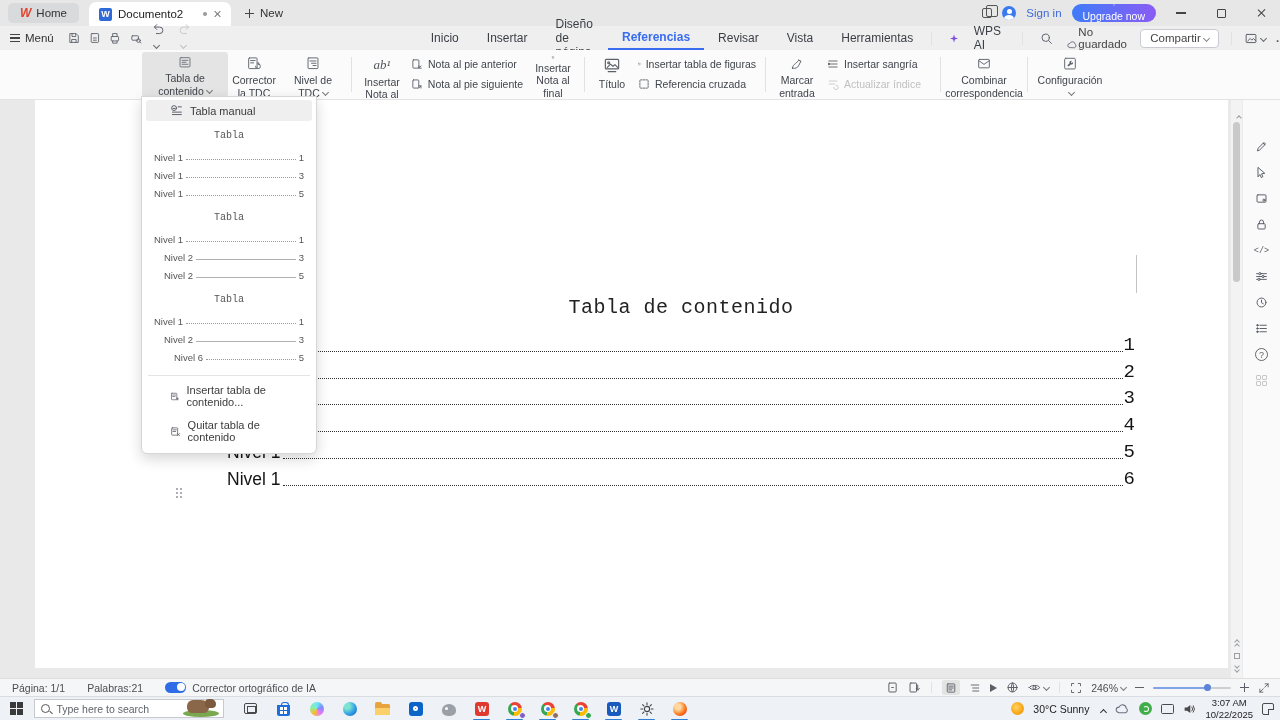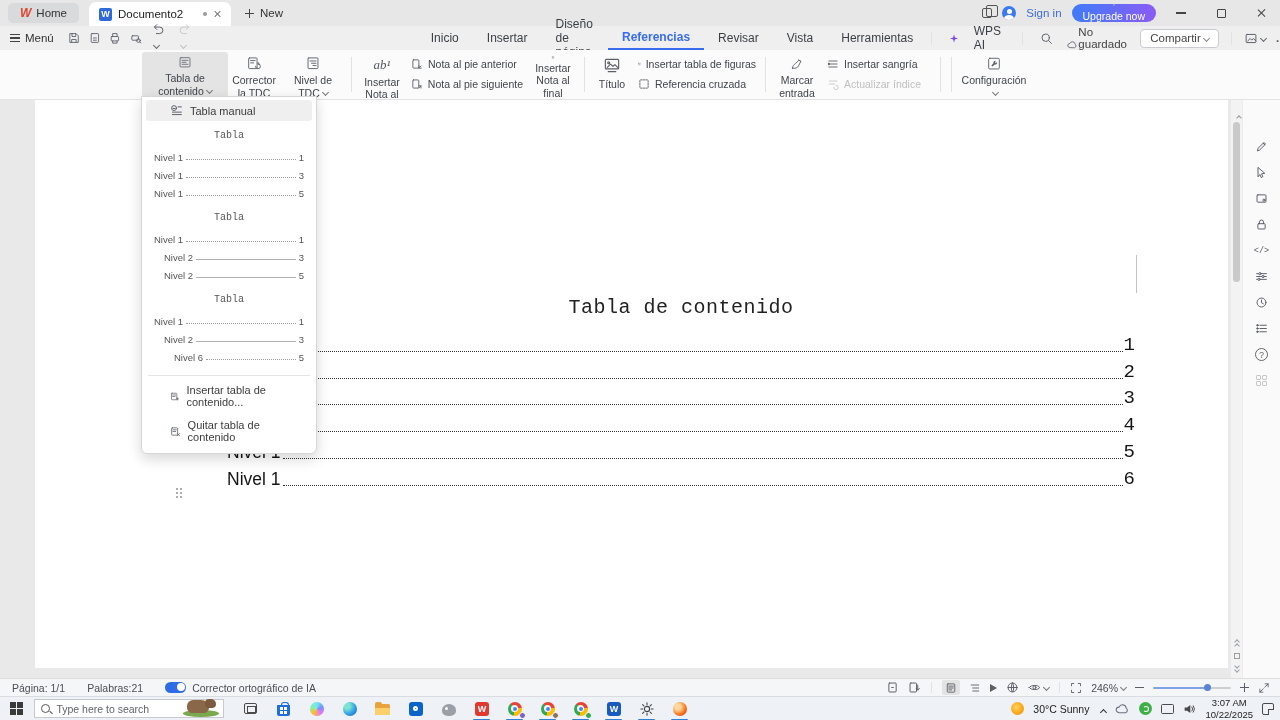"Combinar" div.rbig { html: none -> <div> <svg> <rect></rect> <path></path> </svg> <span>Combinar correspondencia</span> </div> }
